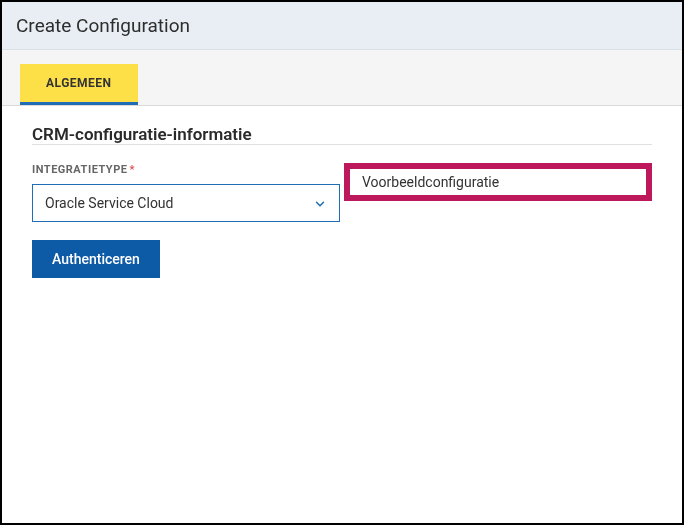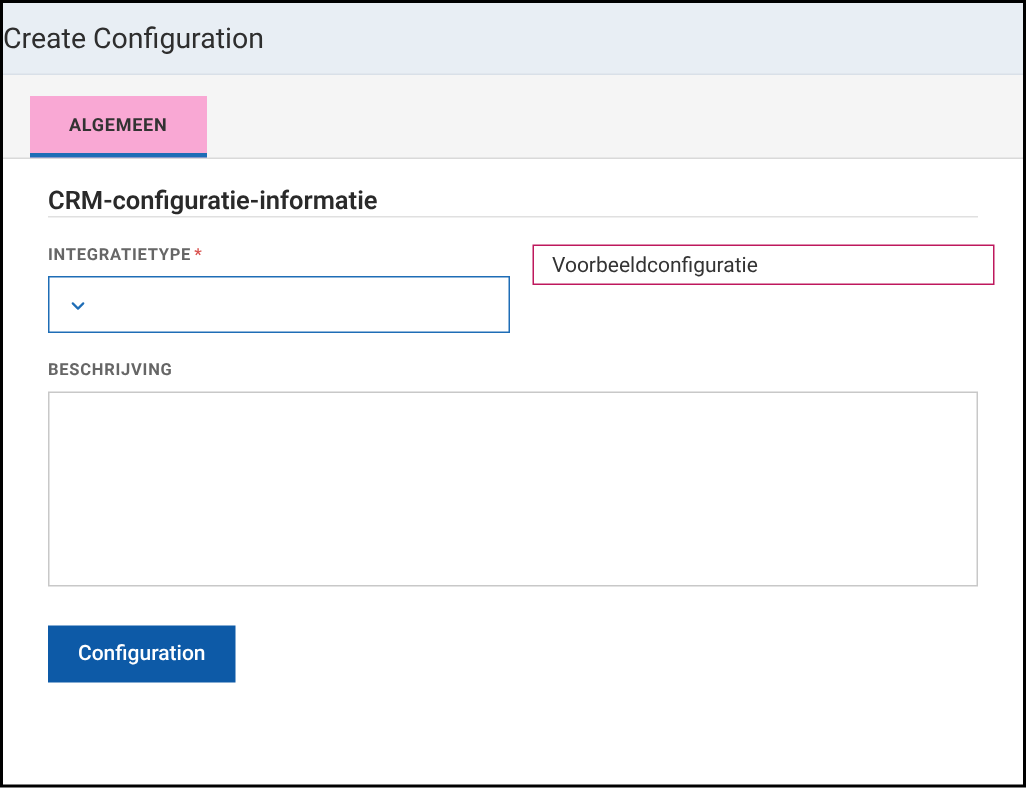"Create Configuration" .header { padding: 12px 0 -> 12px 14px }
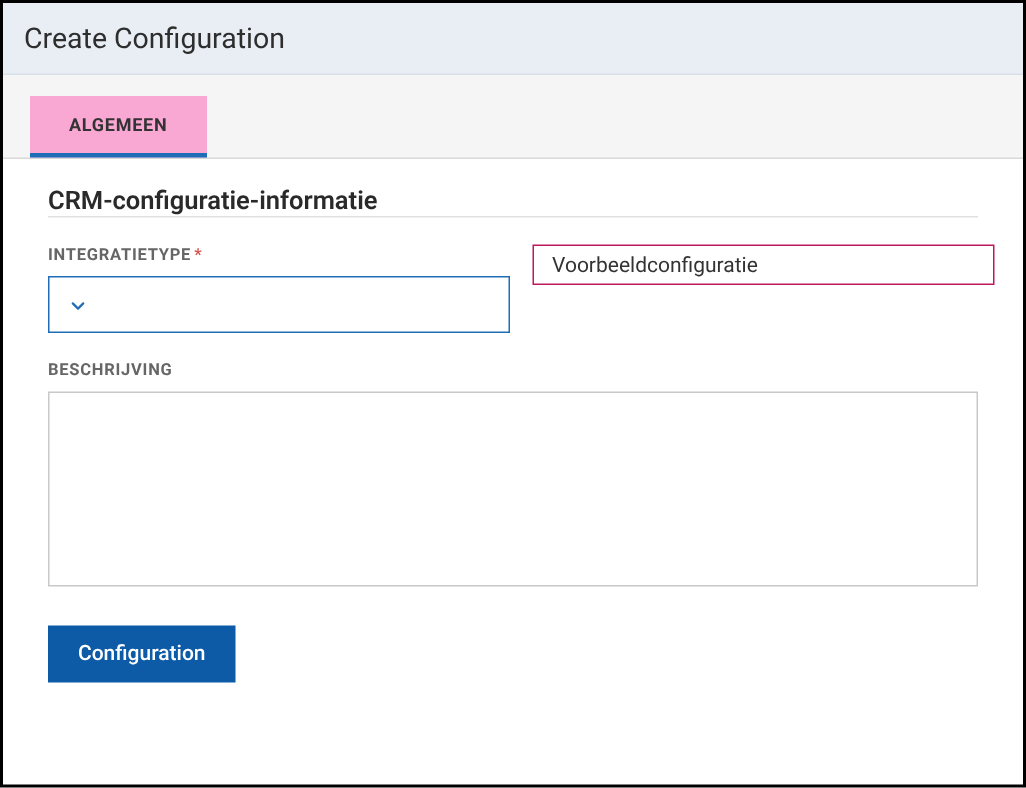"ALGEMEEN" .tab { background: #f9a8d4 -> #fde047 }
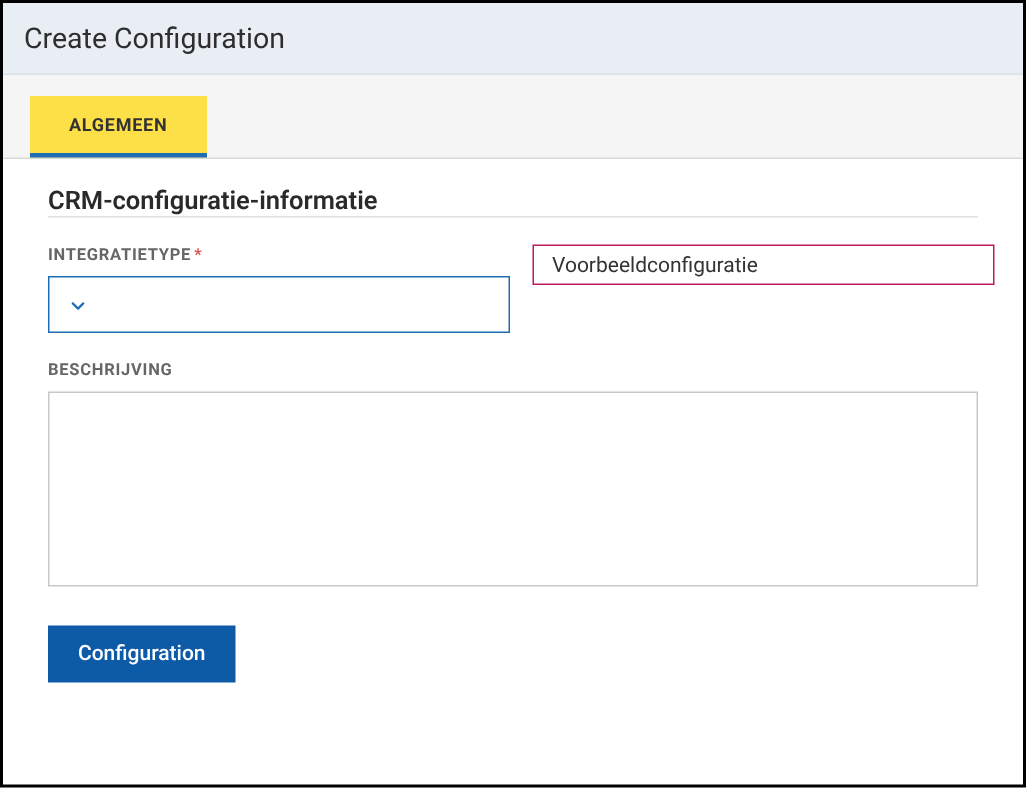"Voorbeeldconfiguratie" .text-input { border: 1px solid #be185d -> 6px solid #be185d; height: 27px -> 38px; margin-left: 11px -> none }
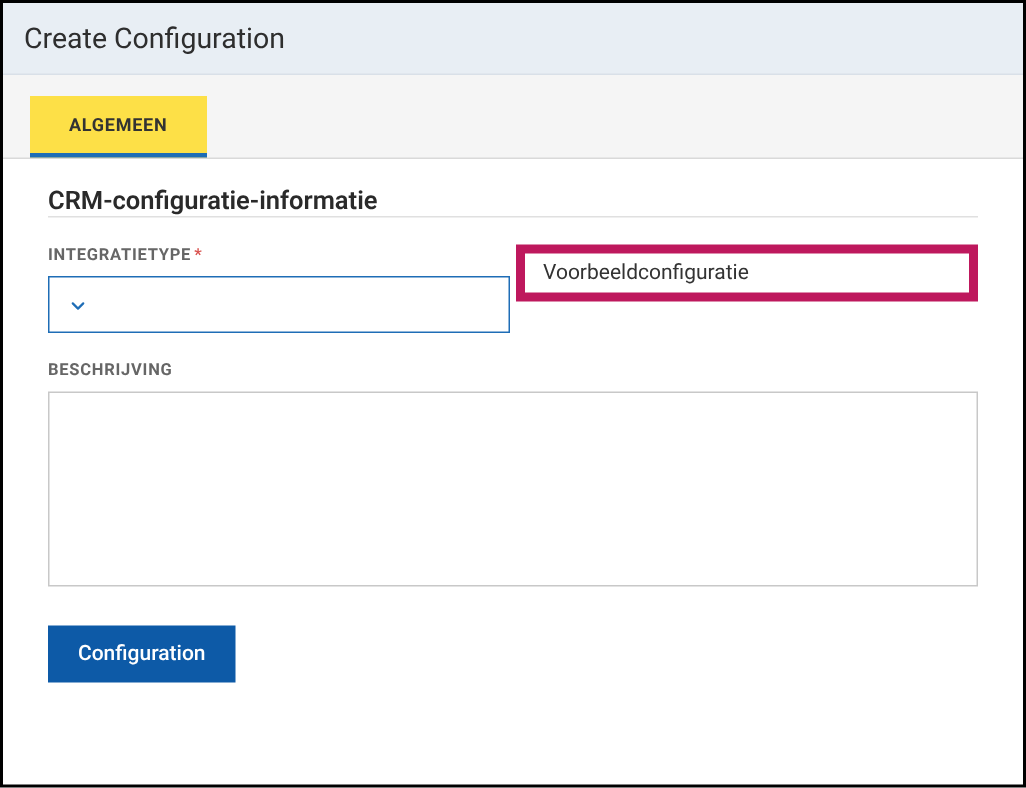"Oracle Service Cloud" span.select-value { html: none -> <span>Oracle Service Cloud</span> }
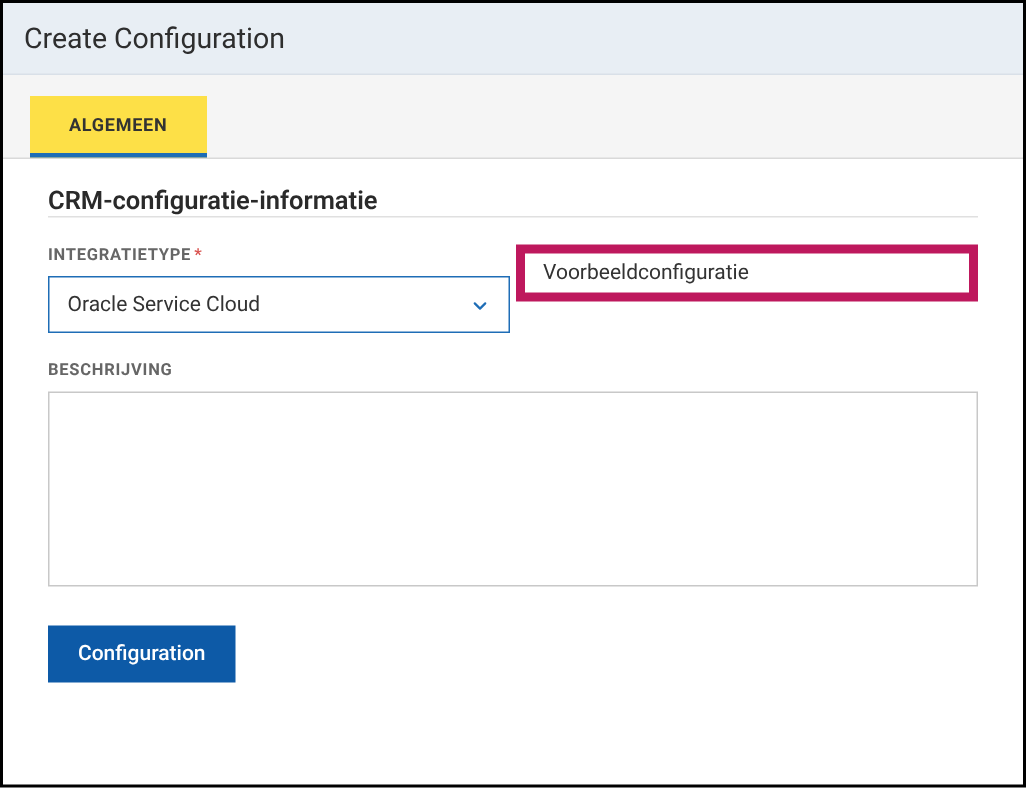"BESCHRIJVING" div.full-width { html: <div> <label>BESCHRIJVING</label> <textarea></textarea> </div> -> none }
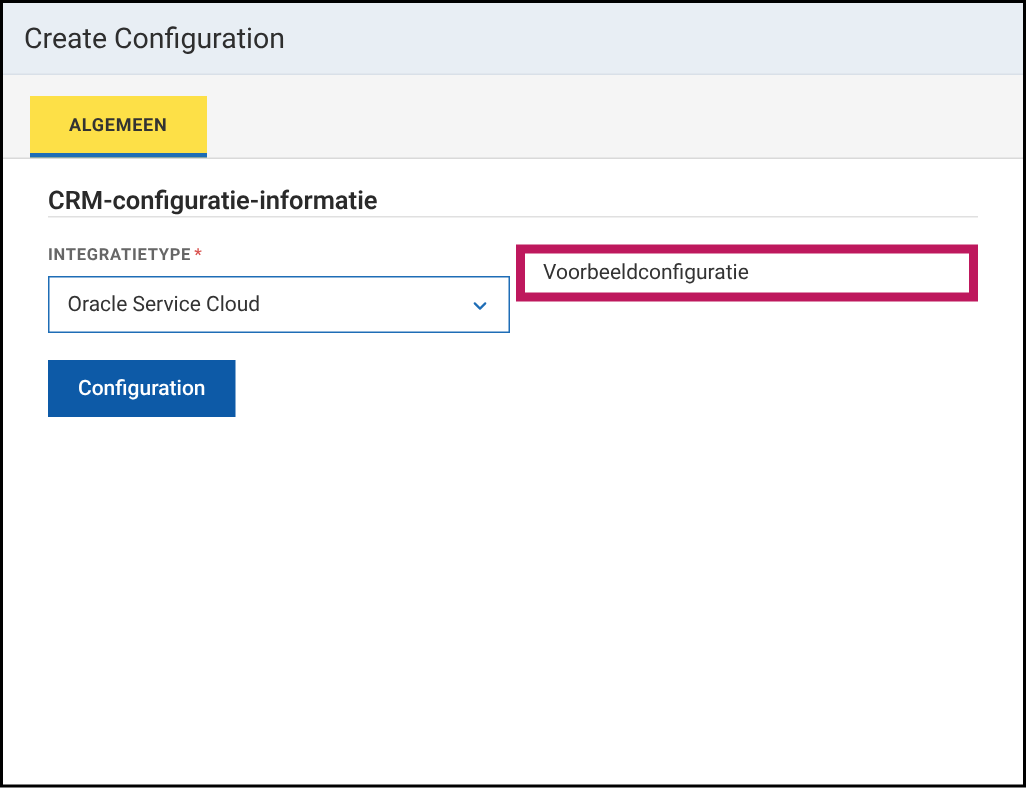"Configuration" button.button-primary { text: Configuration -> Authenticeren }
